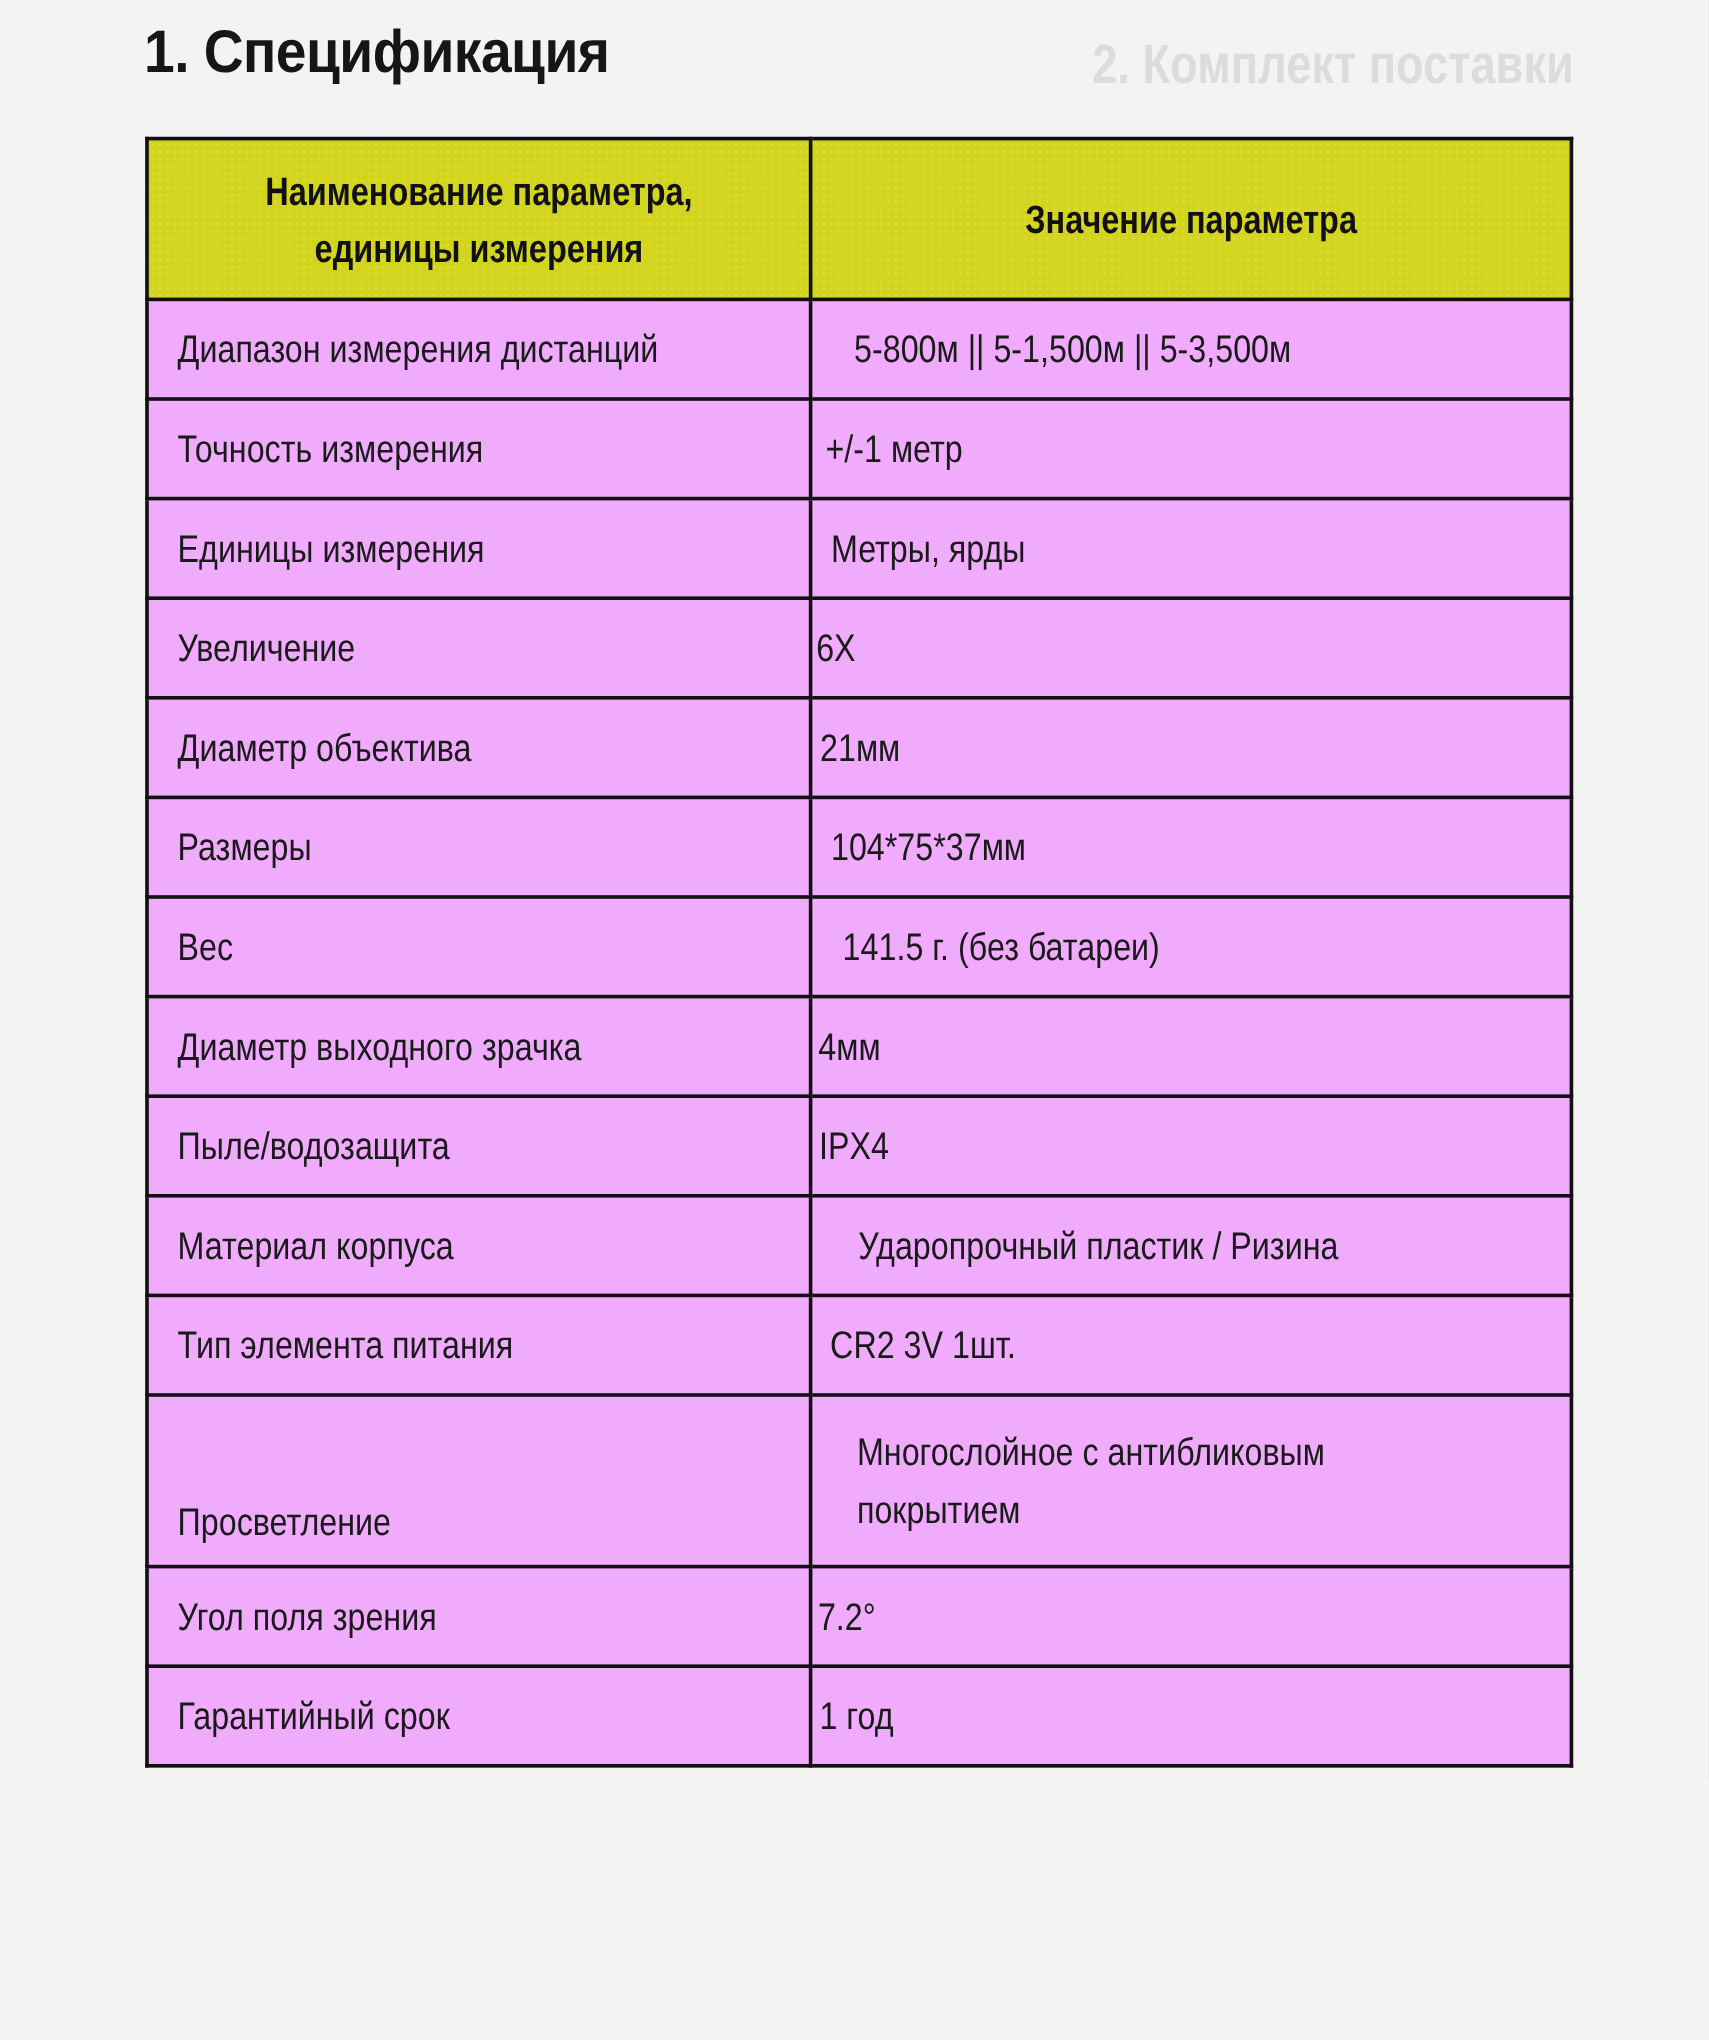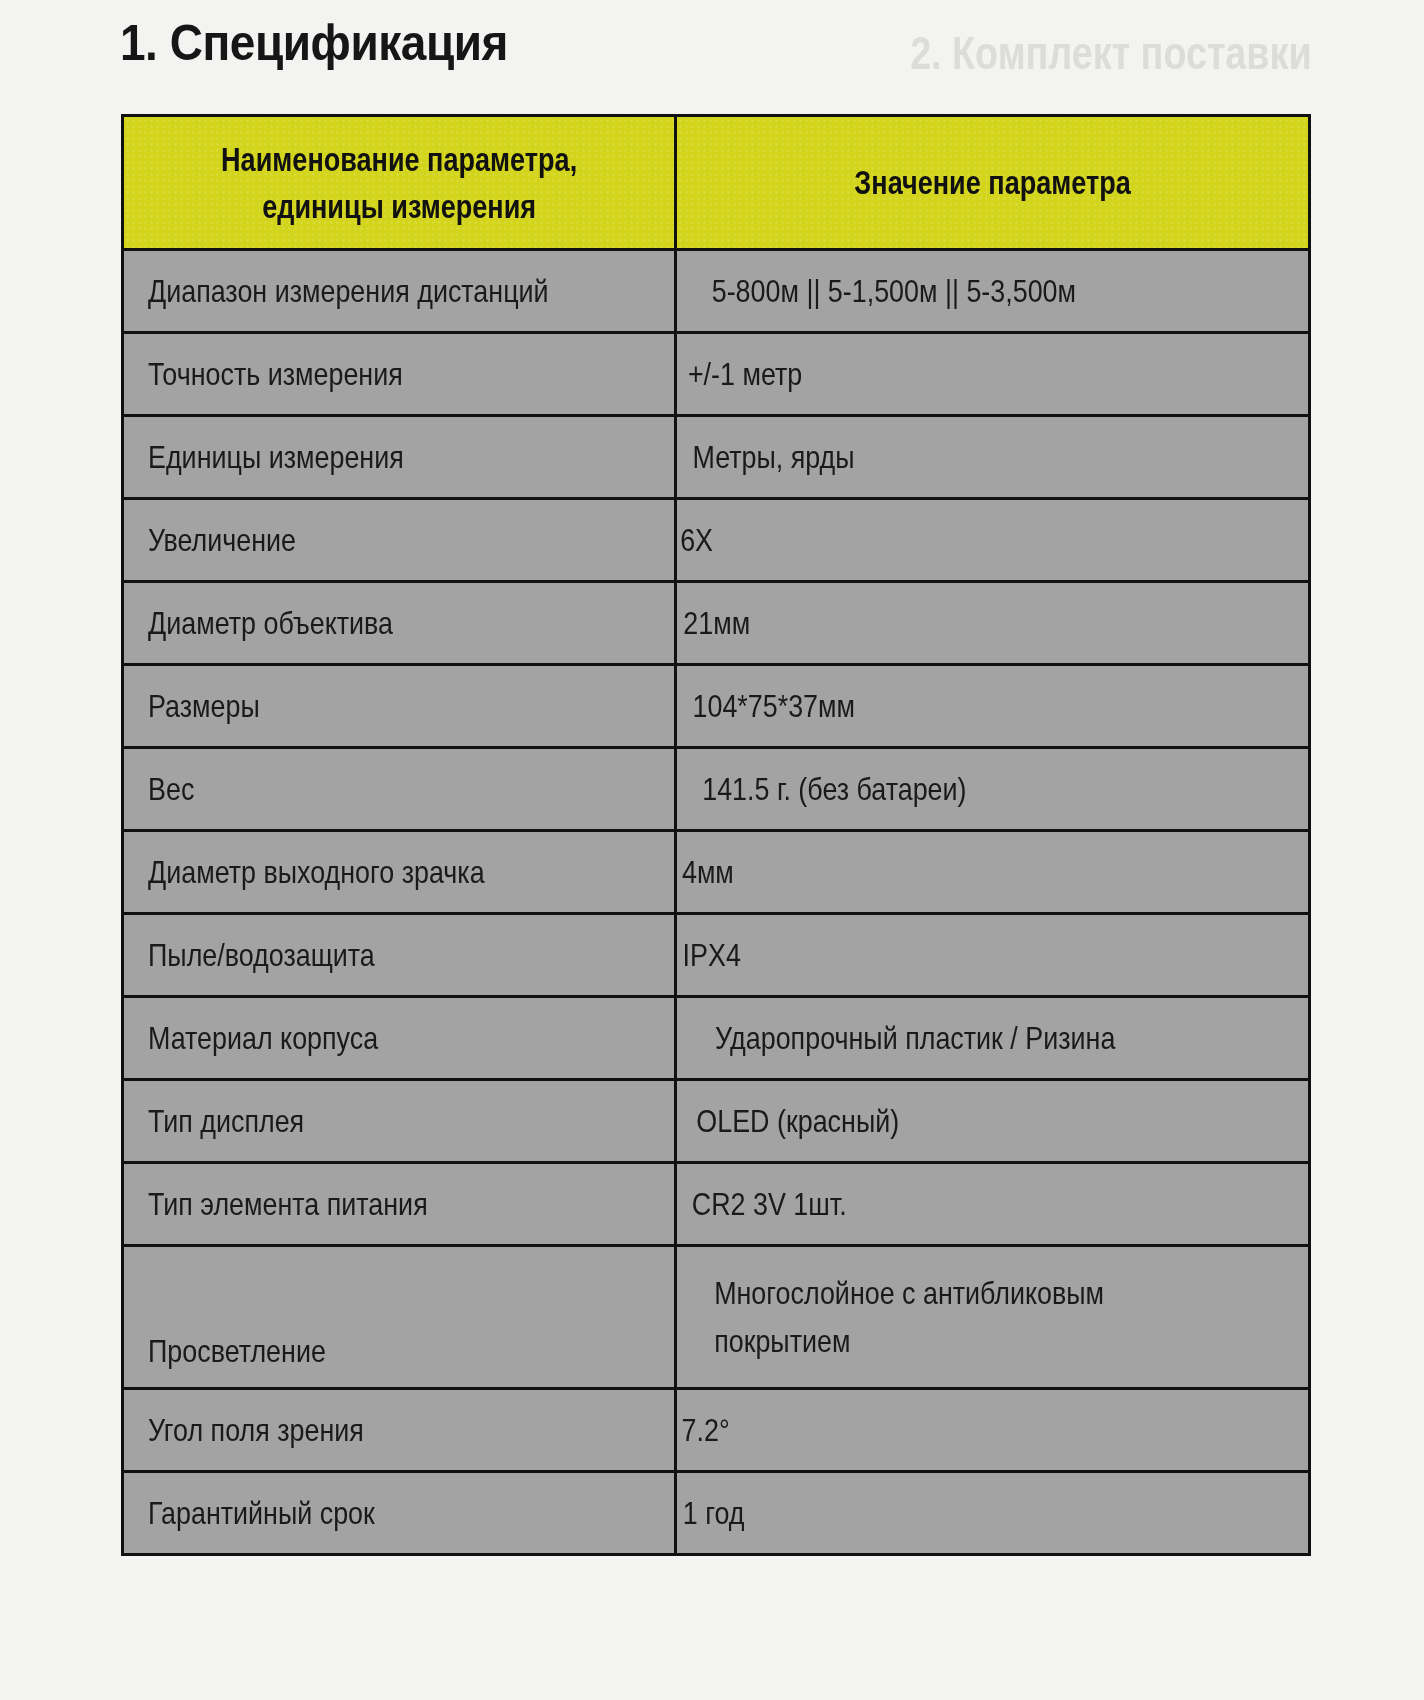"Наименование параметра," table.spec { background: #a3a3a3 -> #f0abfc }
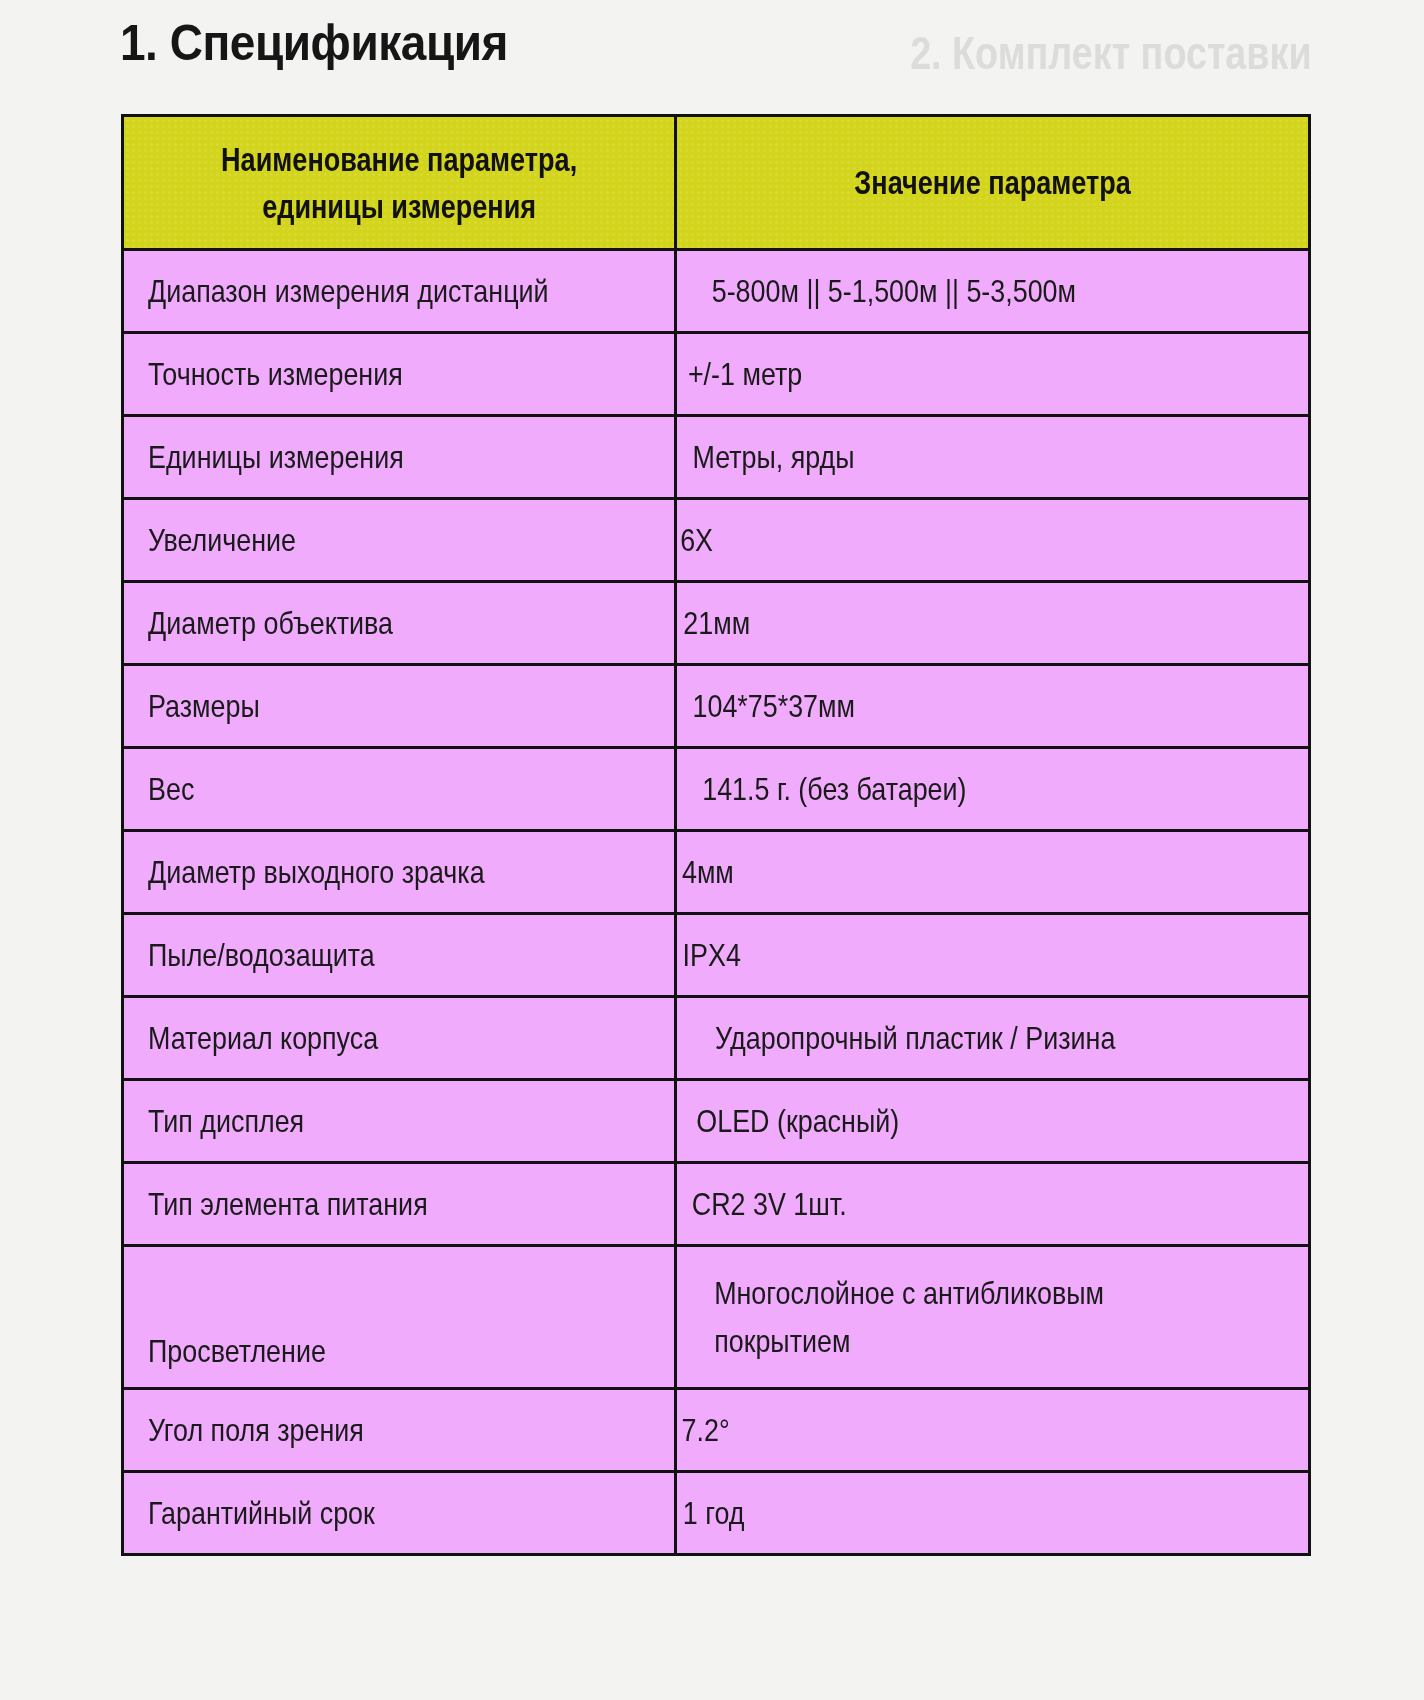"Тип дисплея" tr { html: <tr> <td><span>Тип дисплея</span></td> <td><span>OLED (красный)</span></td> </tr> -> none }
